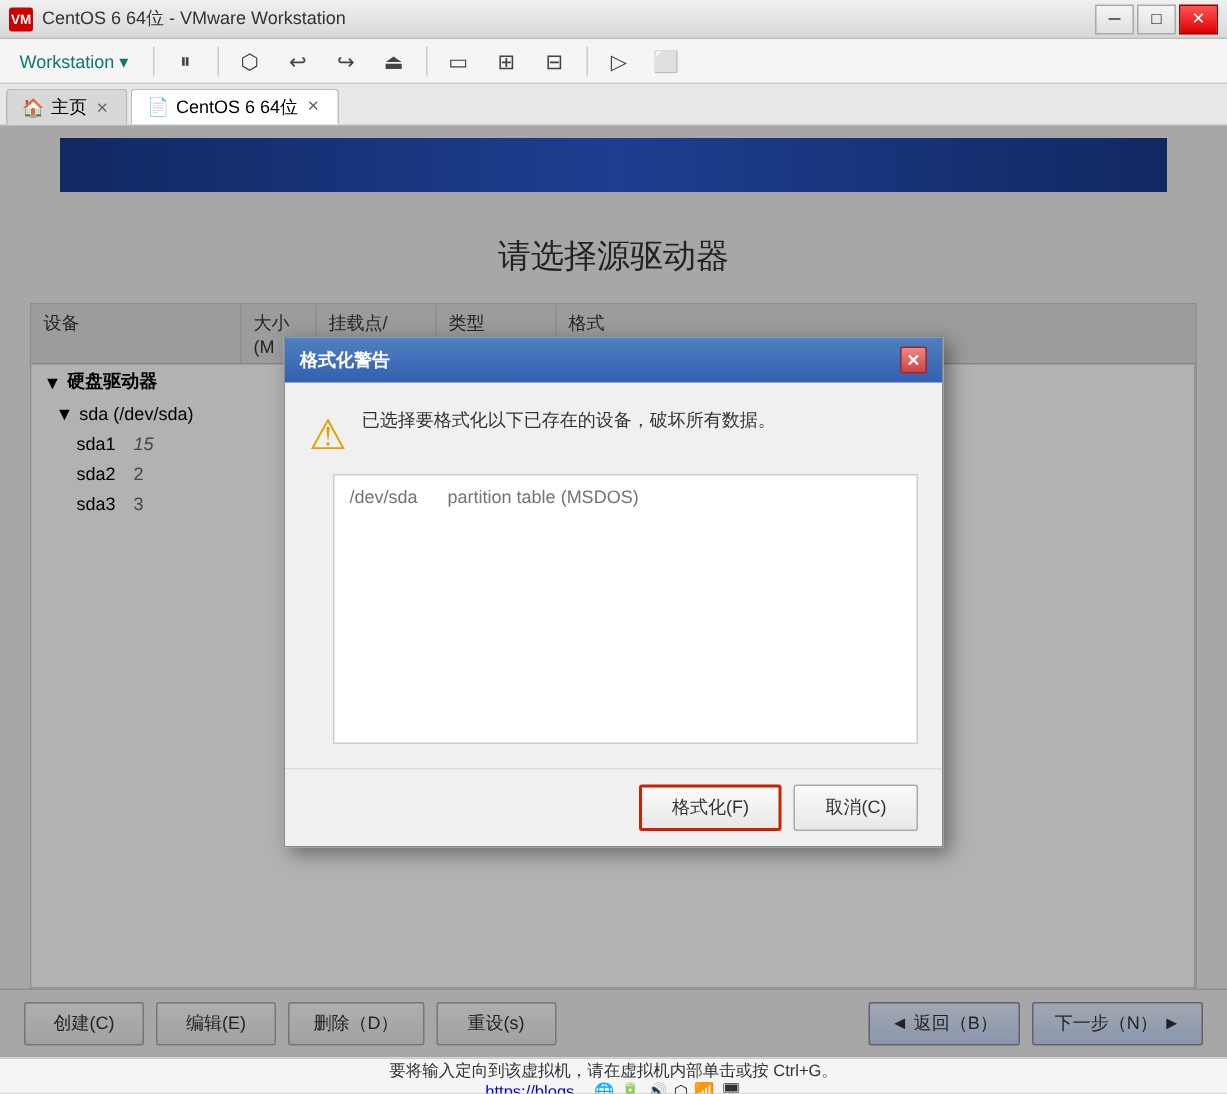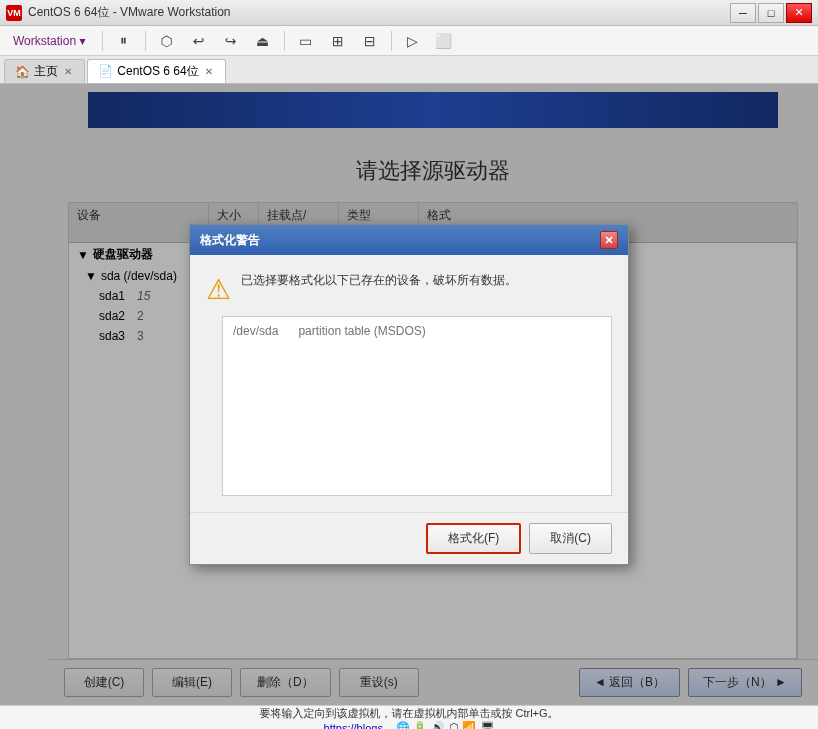"Workstation ▾" .menu-item { color: #701a75 -> #0f766e }
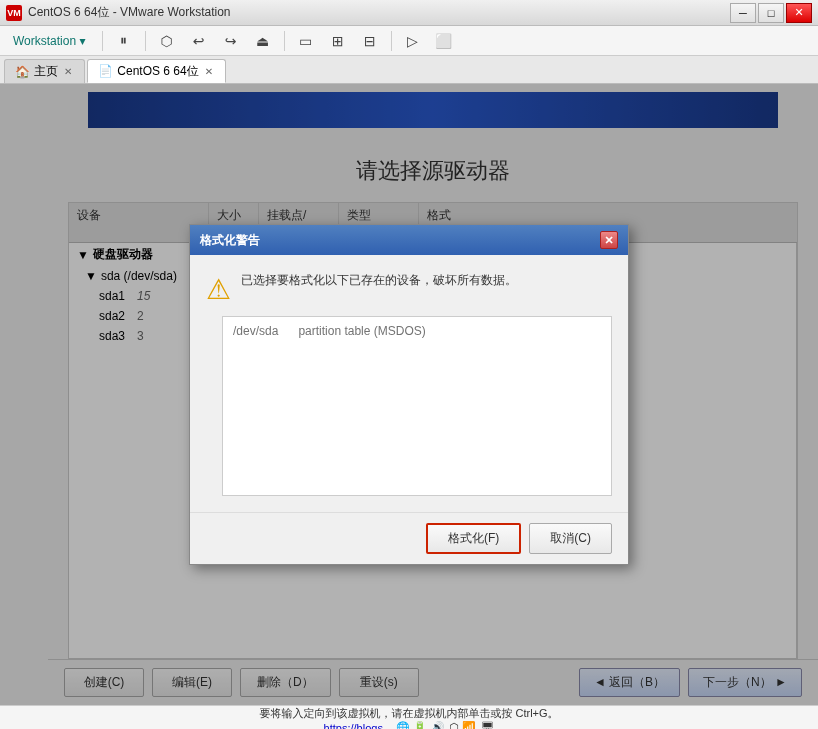"请选择源驱动器" .main-content { padding-left: 48px -> none }
